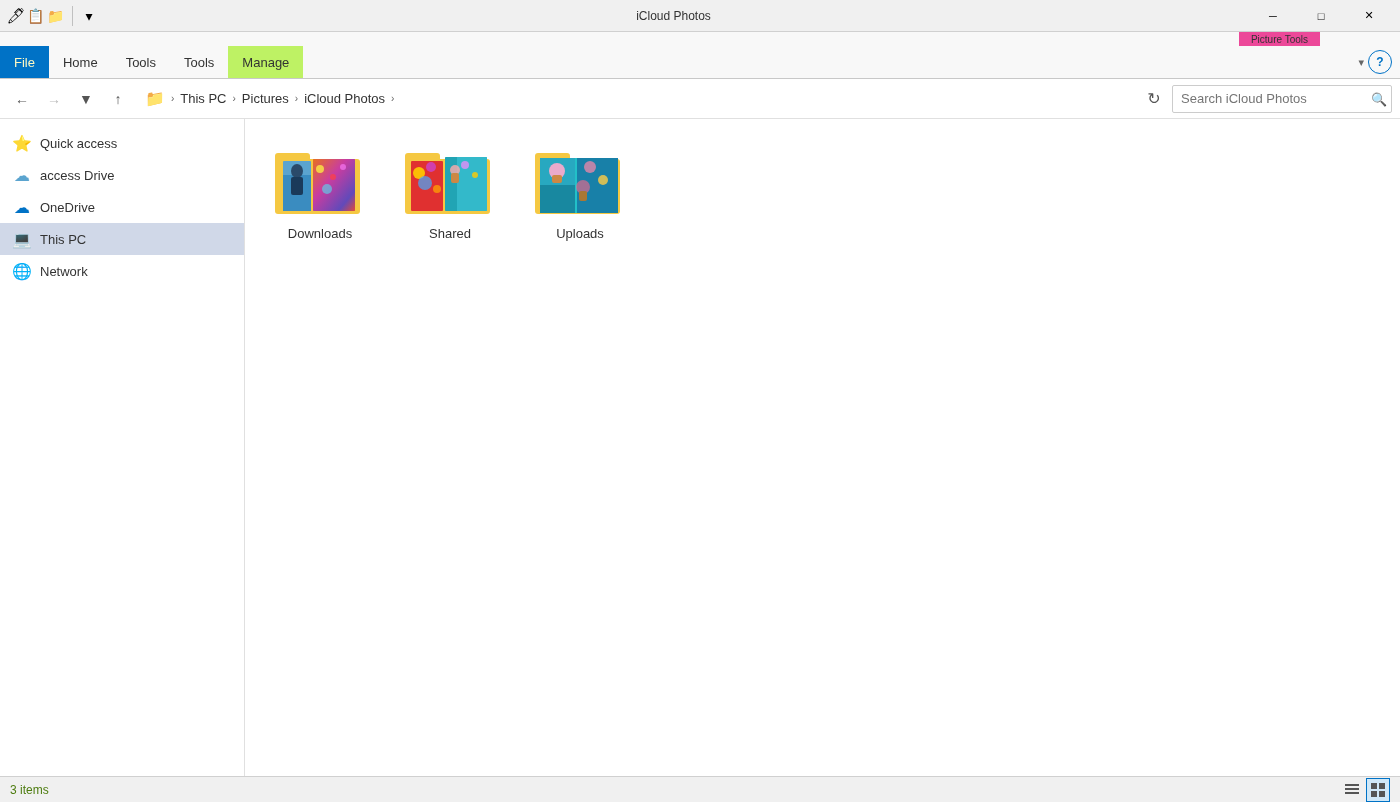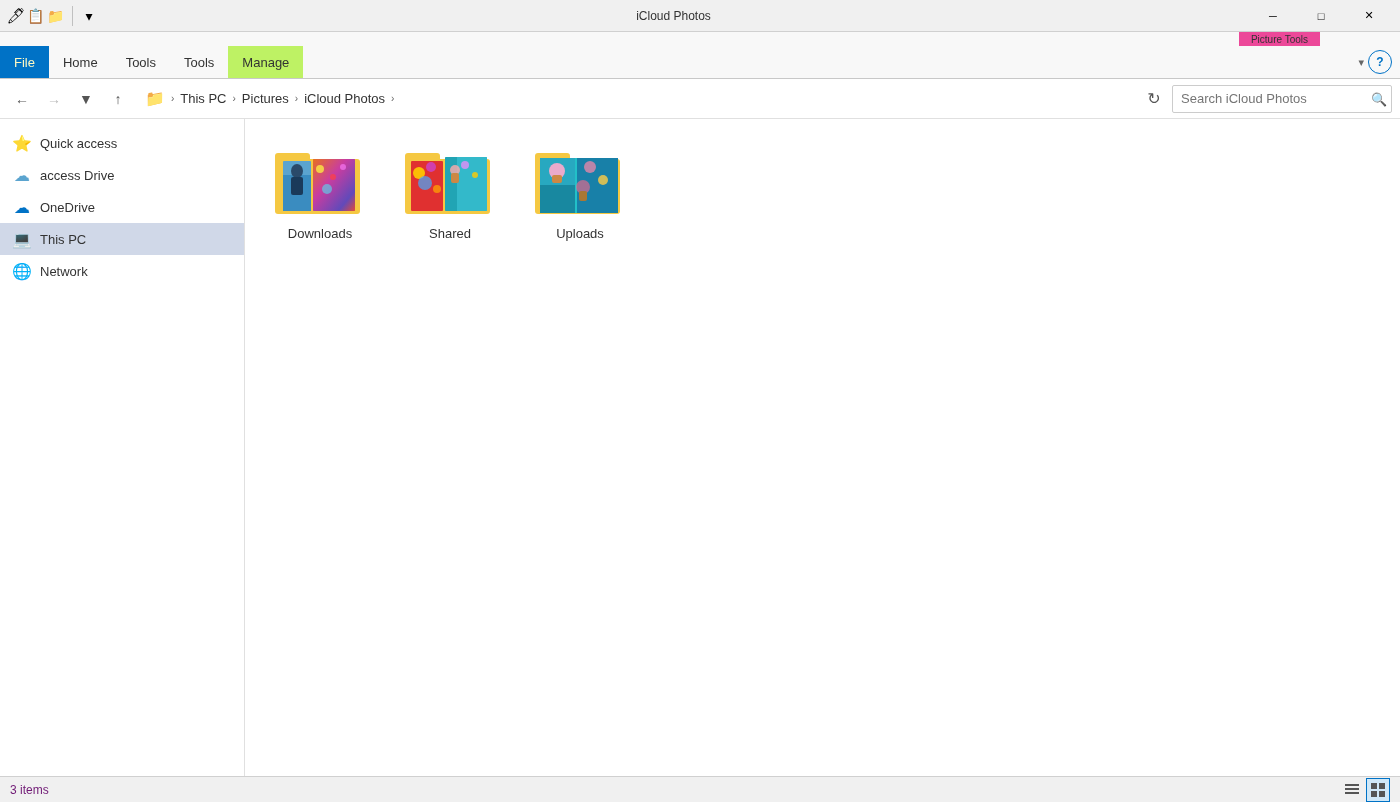"3 items" .status-bar { color: #701a75 -> #4d7c0f }
